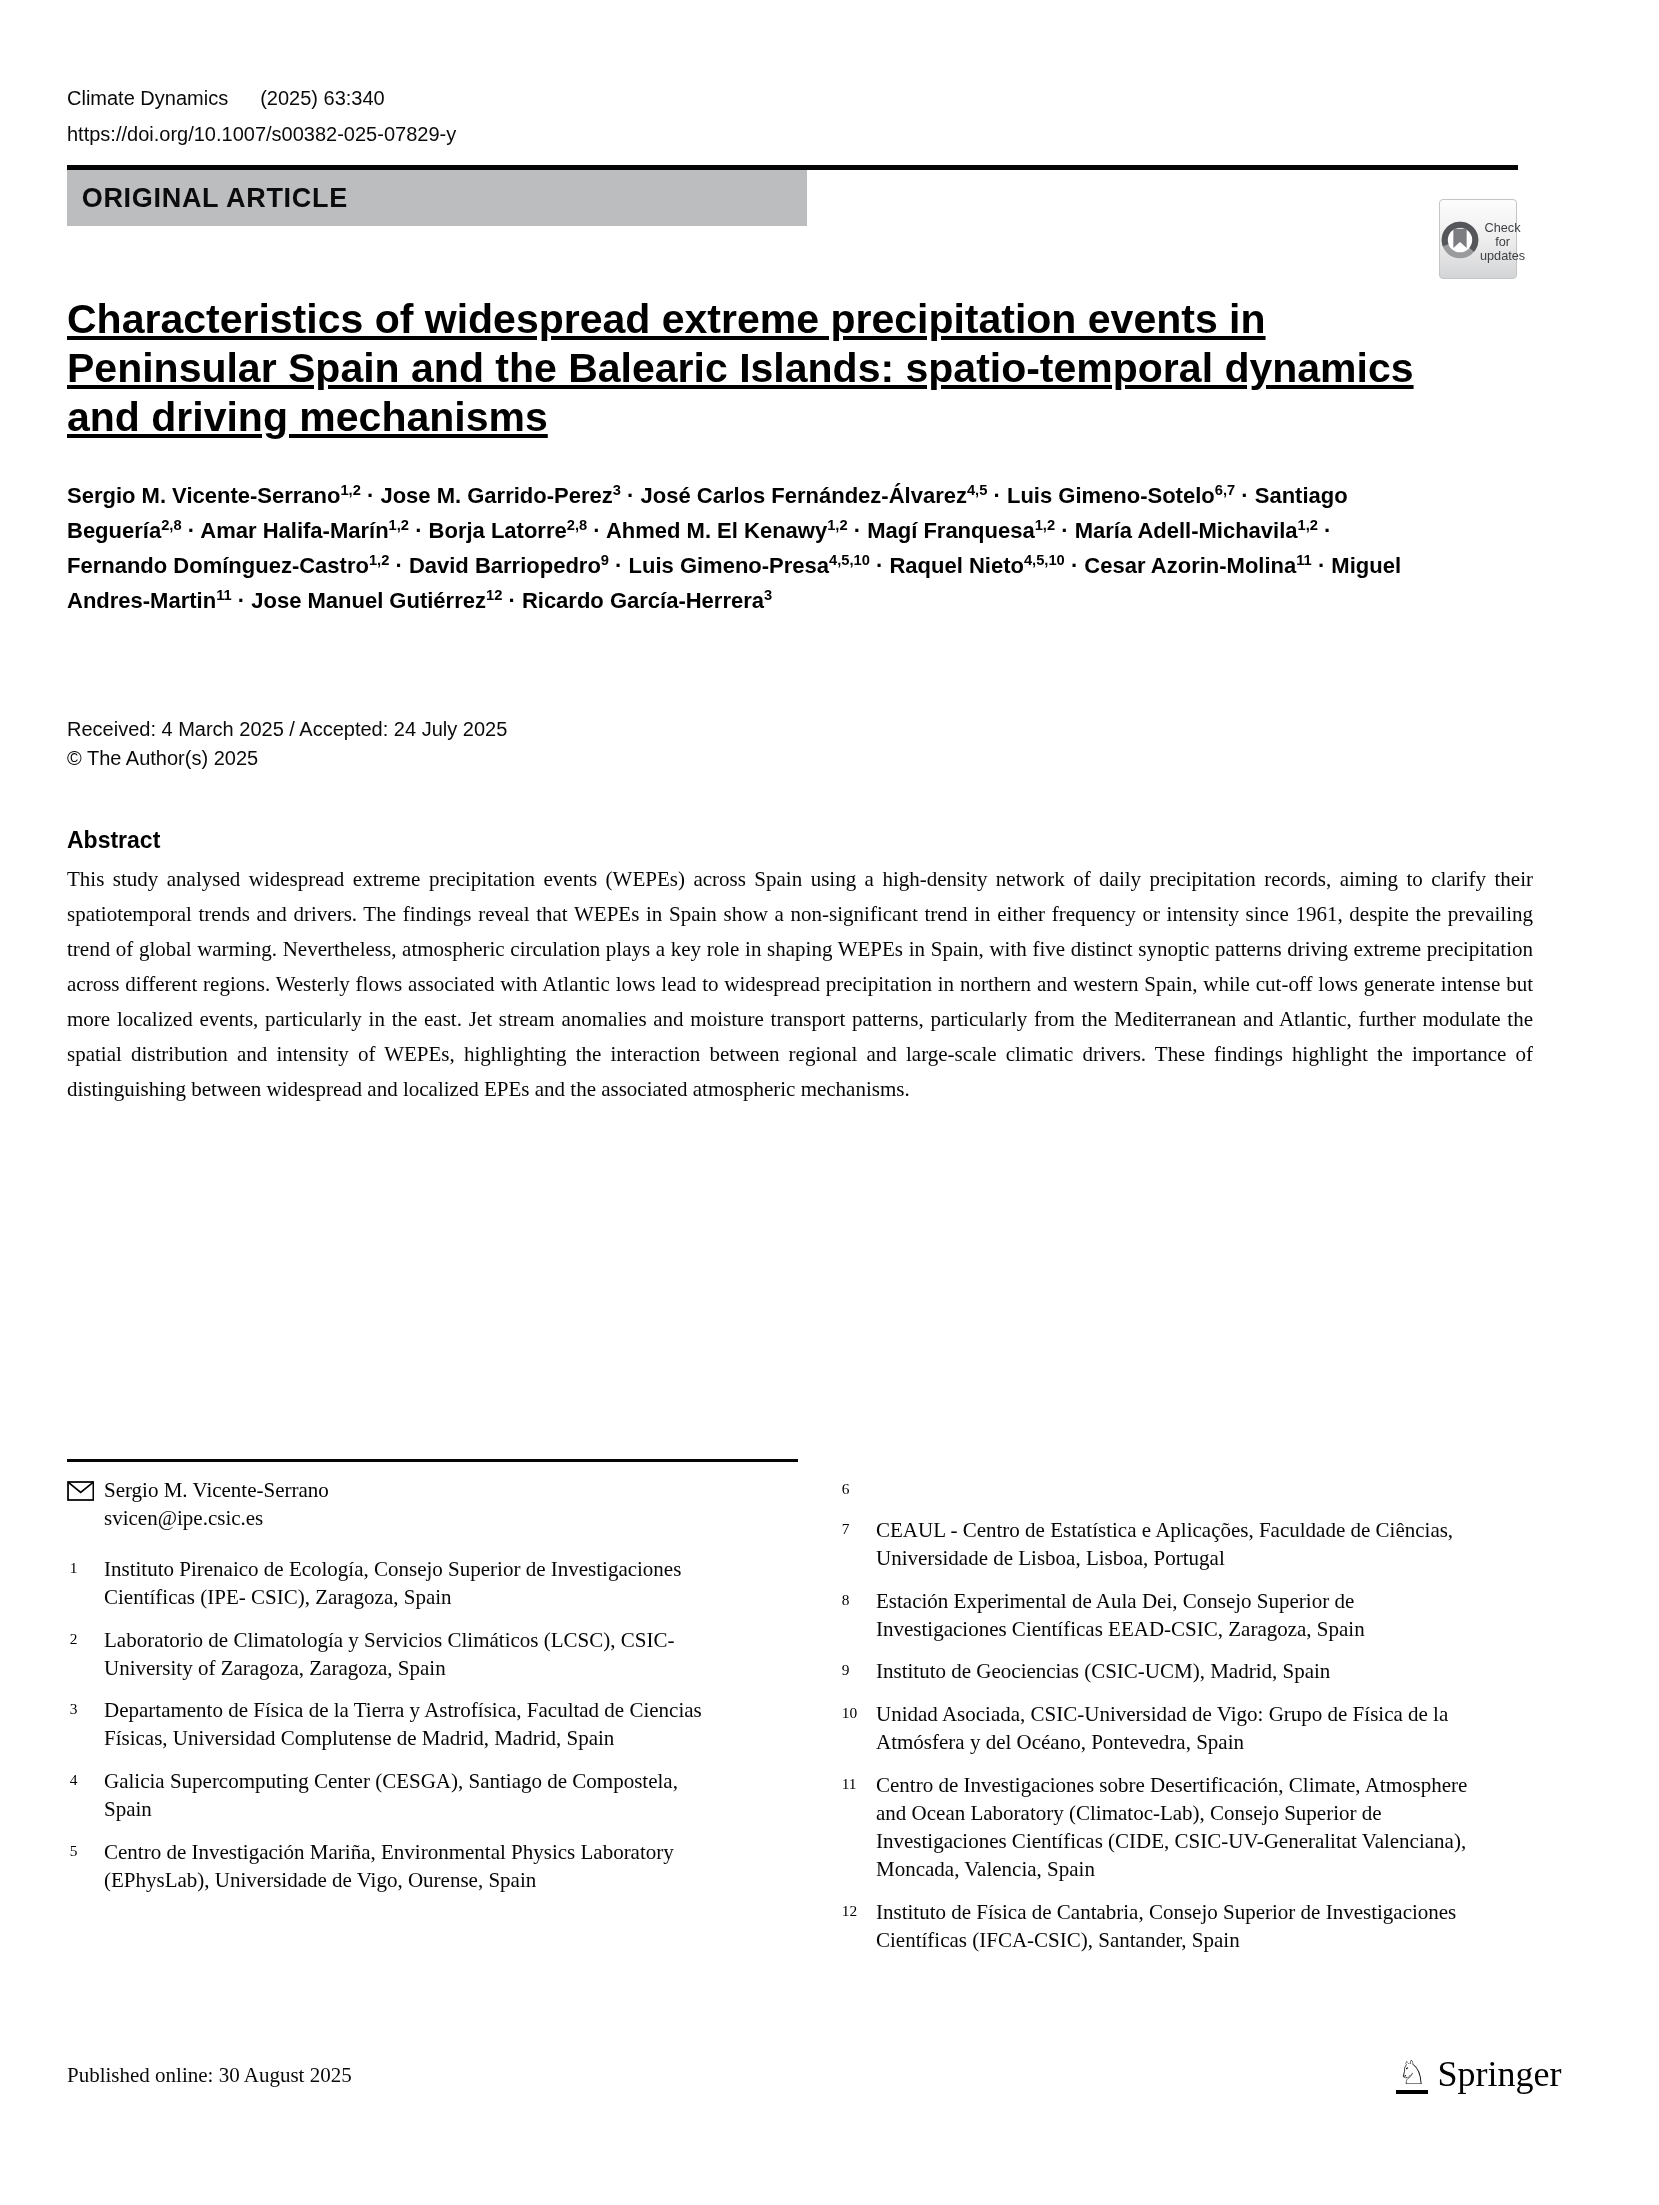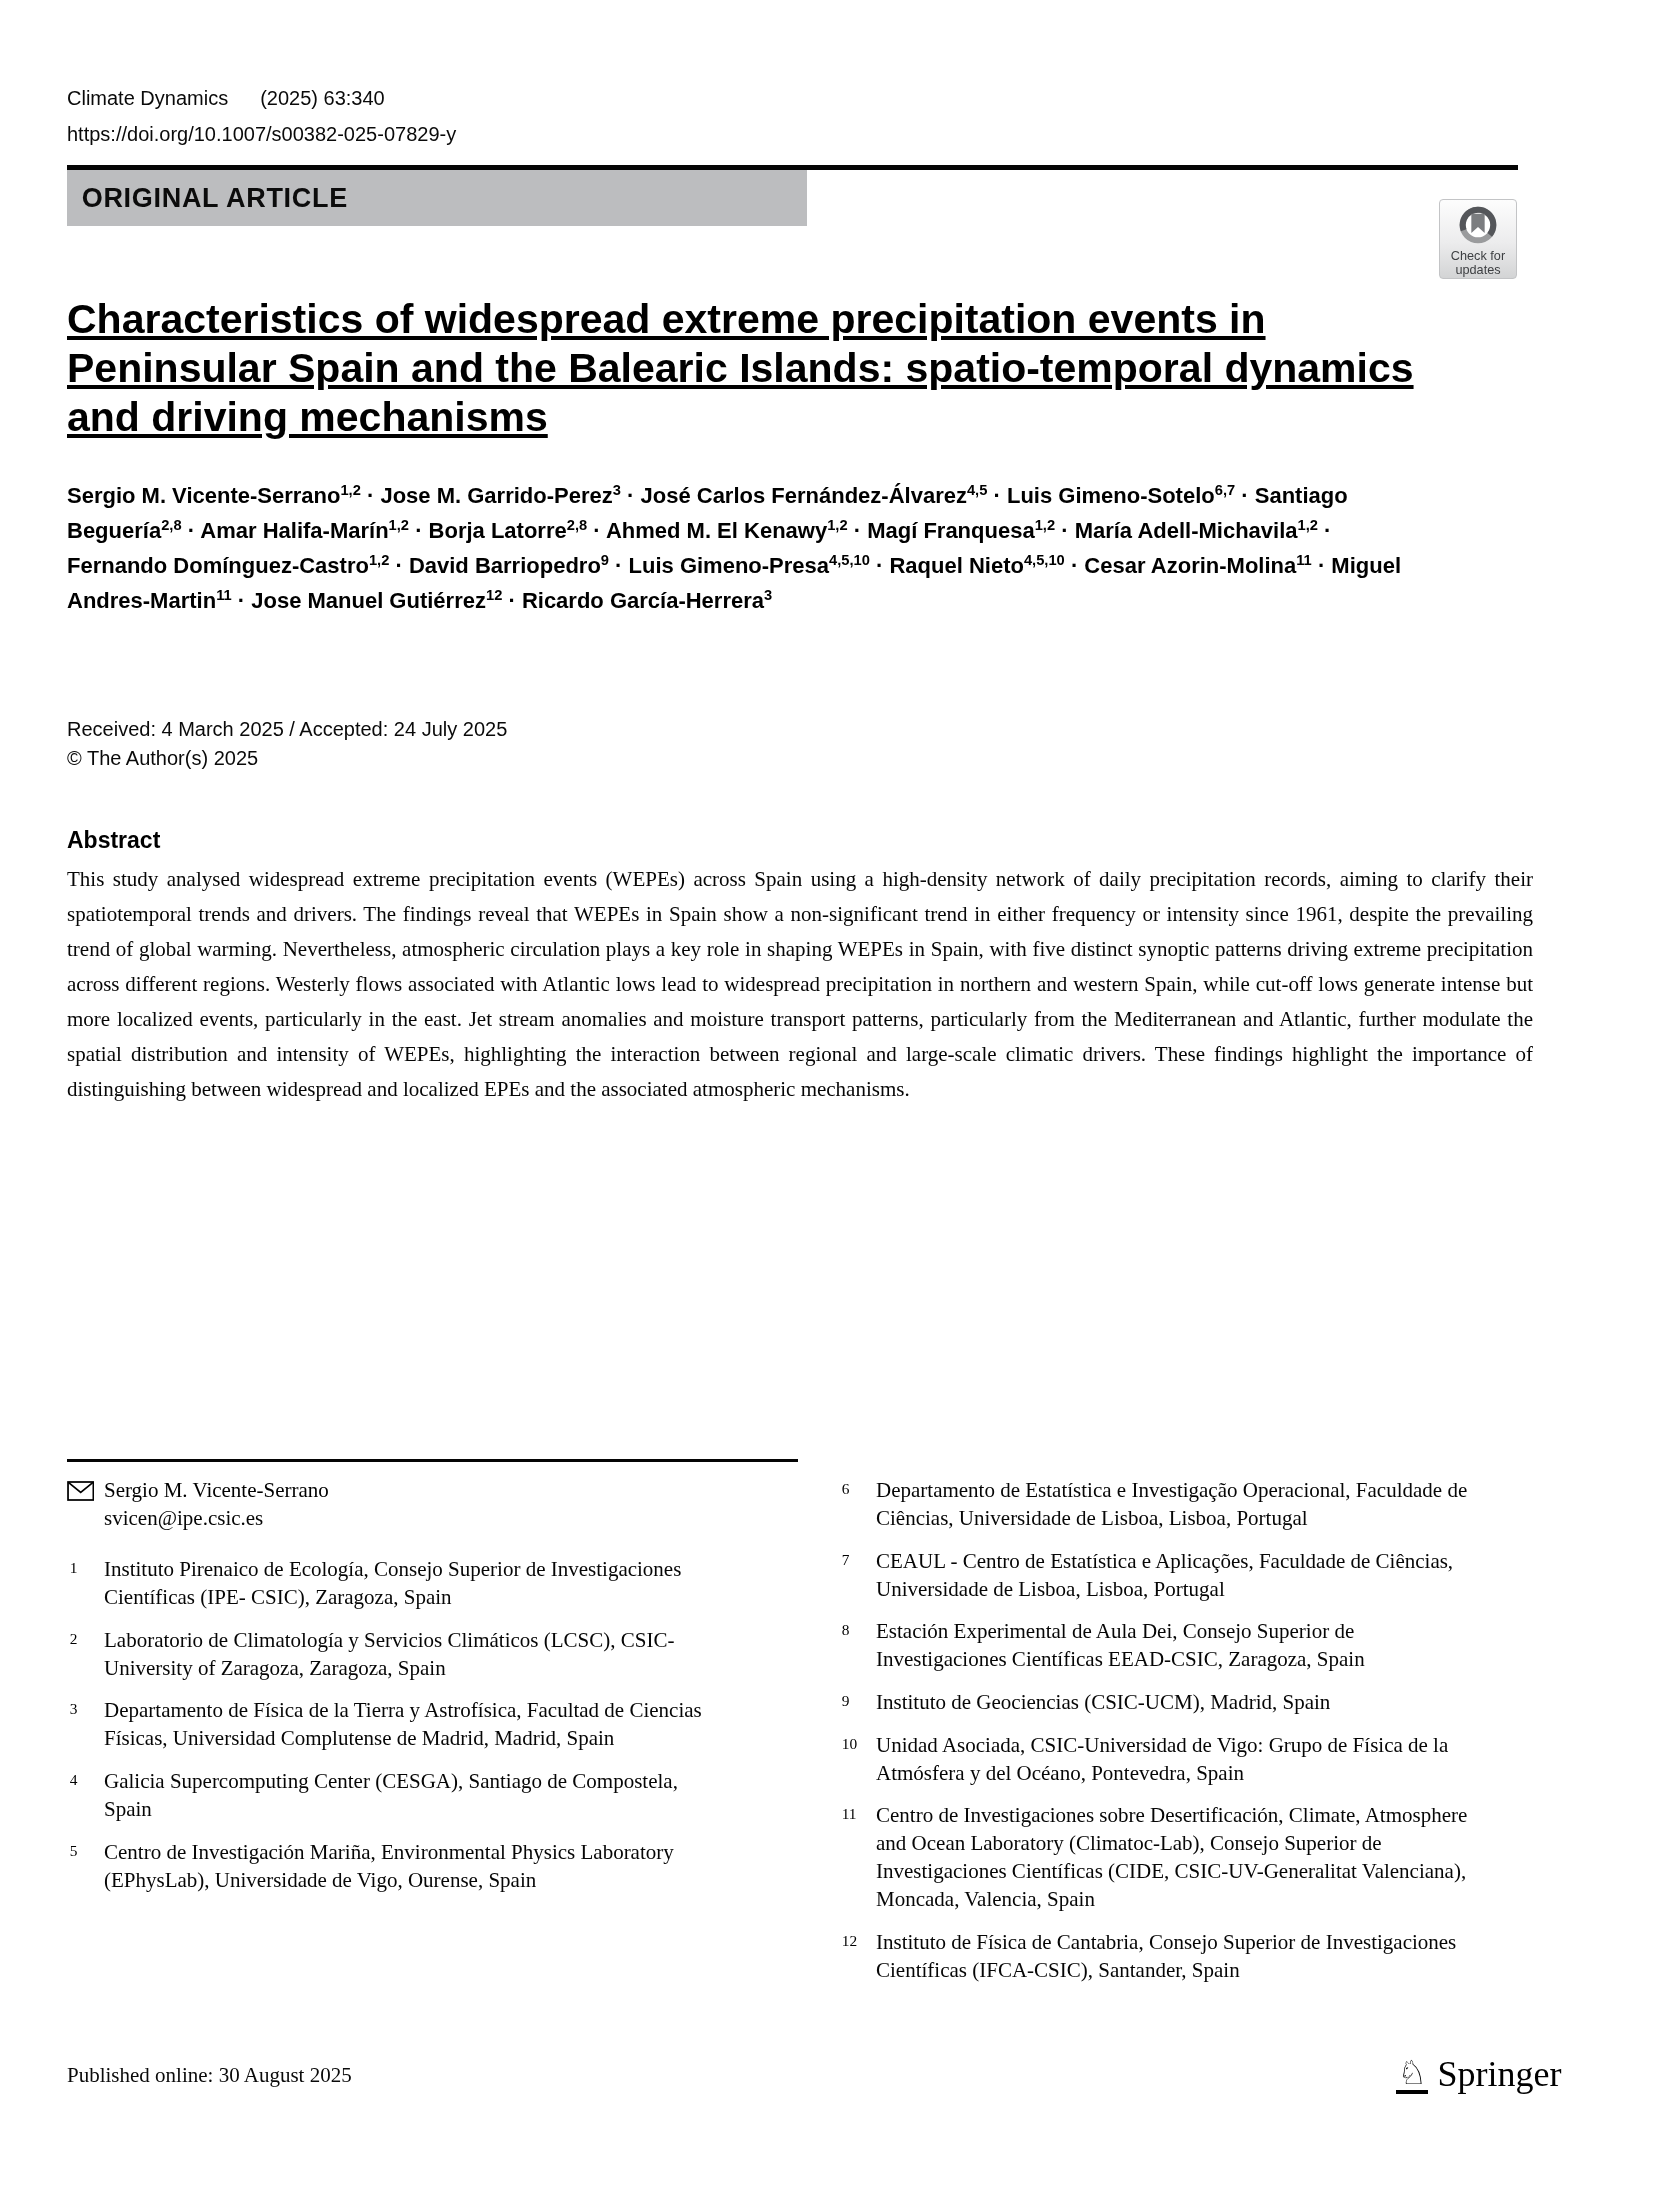"Check for" .update-badge { flex-direction: column -> row }
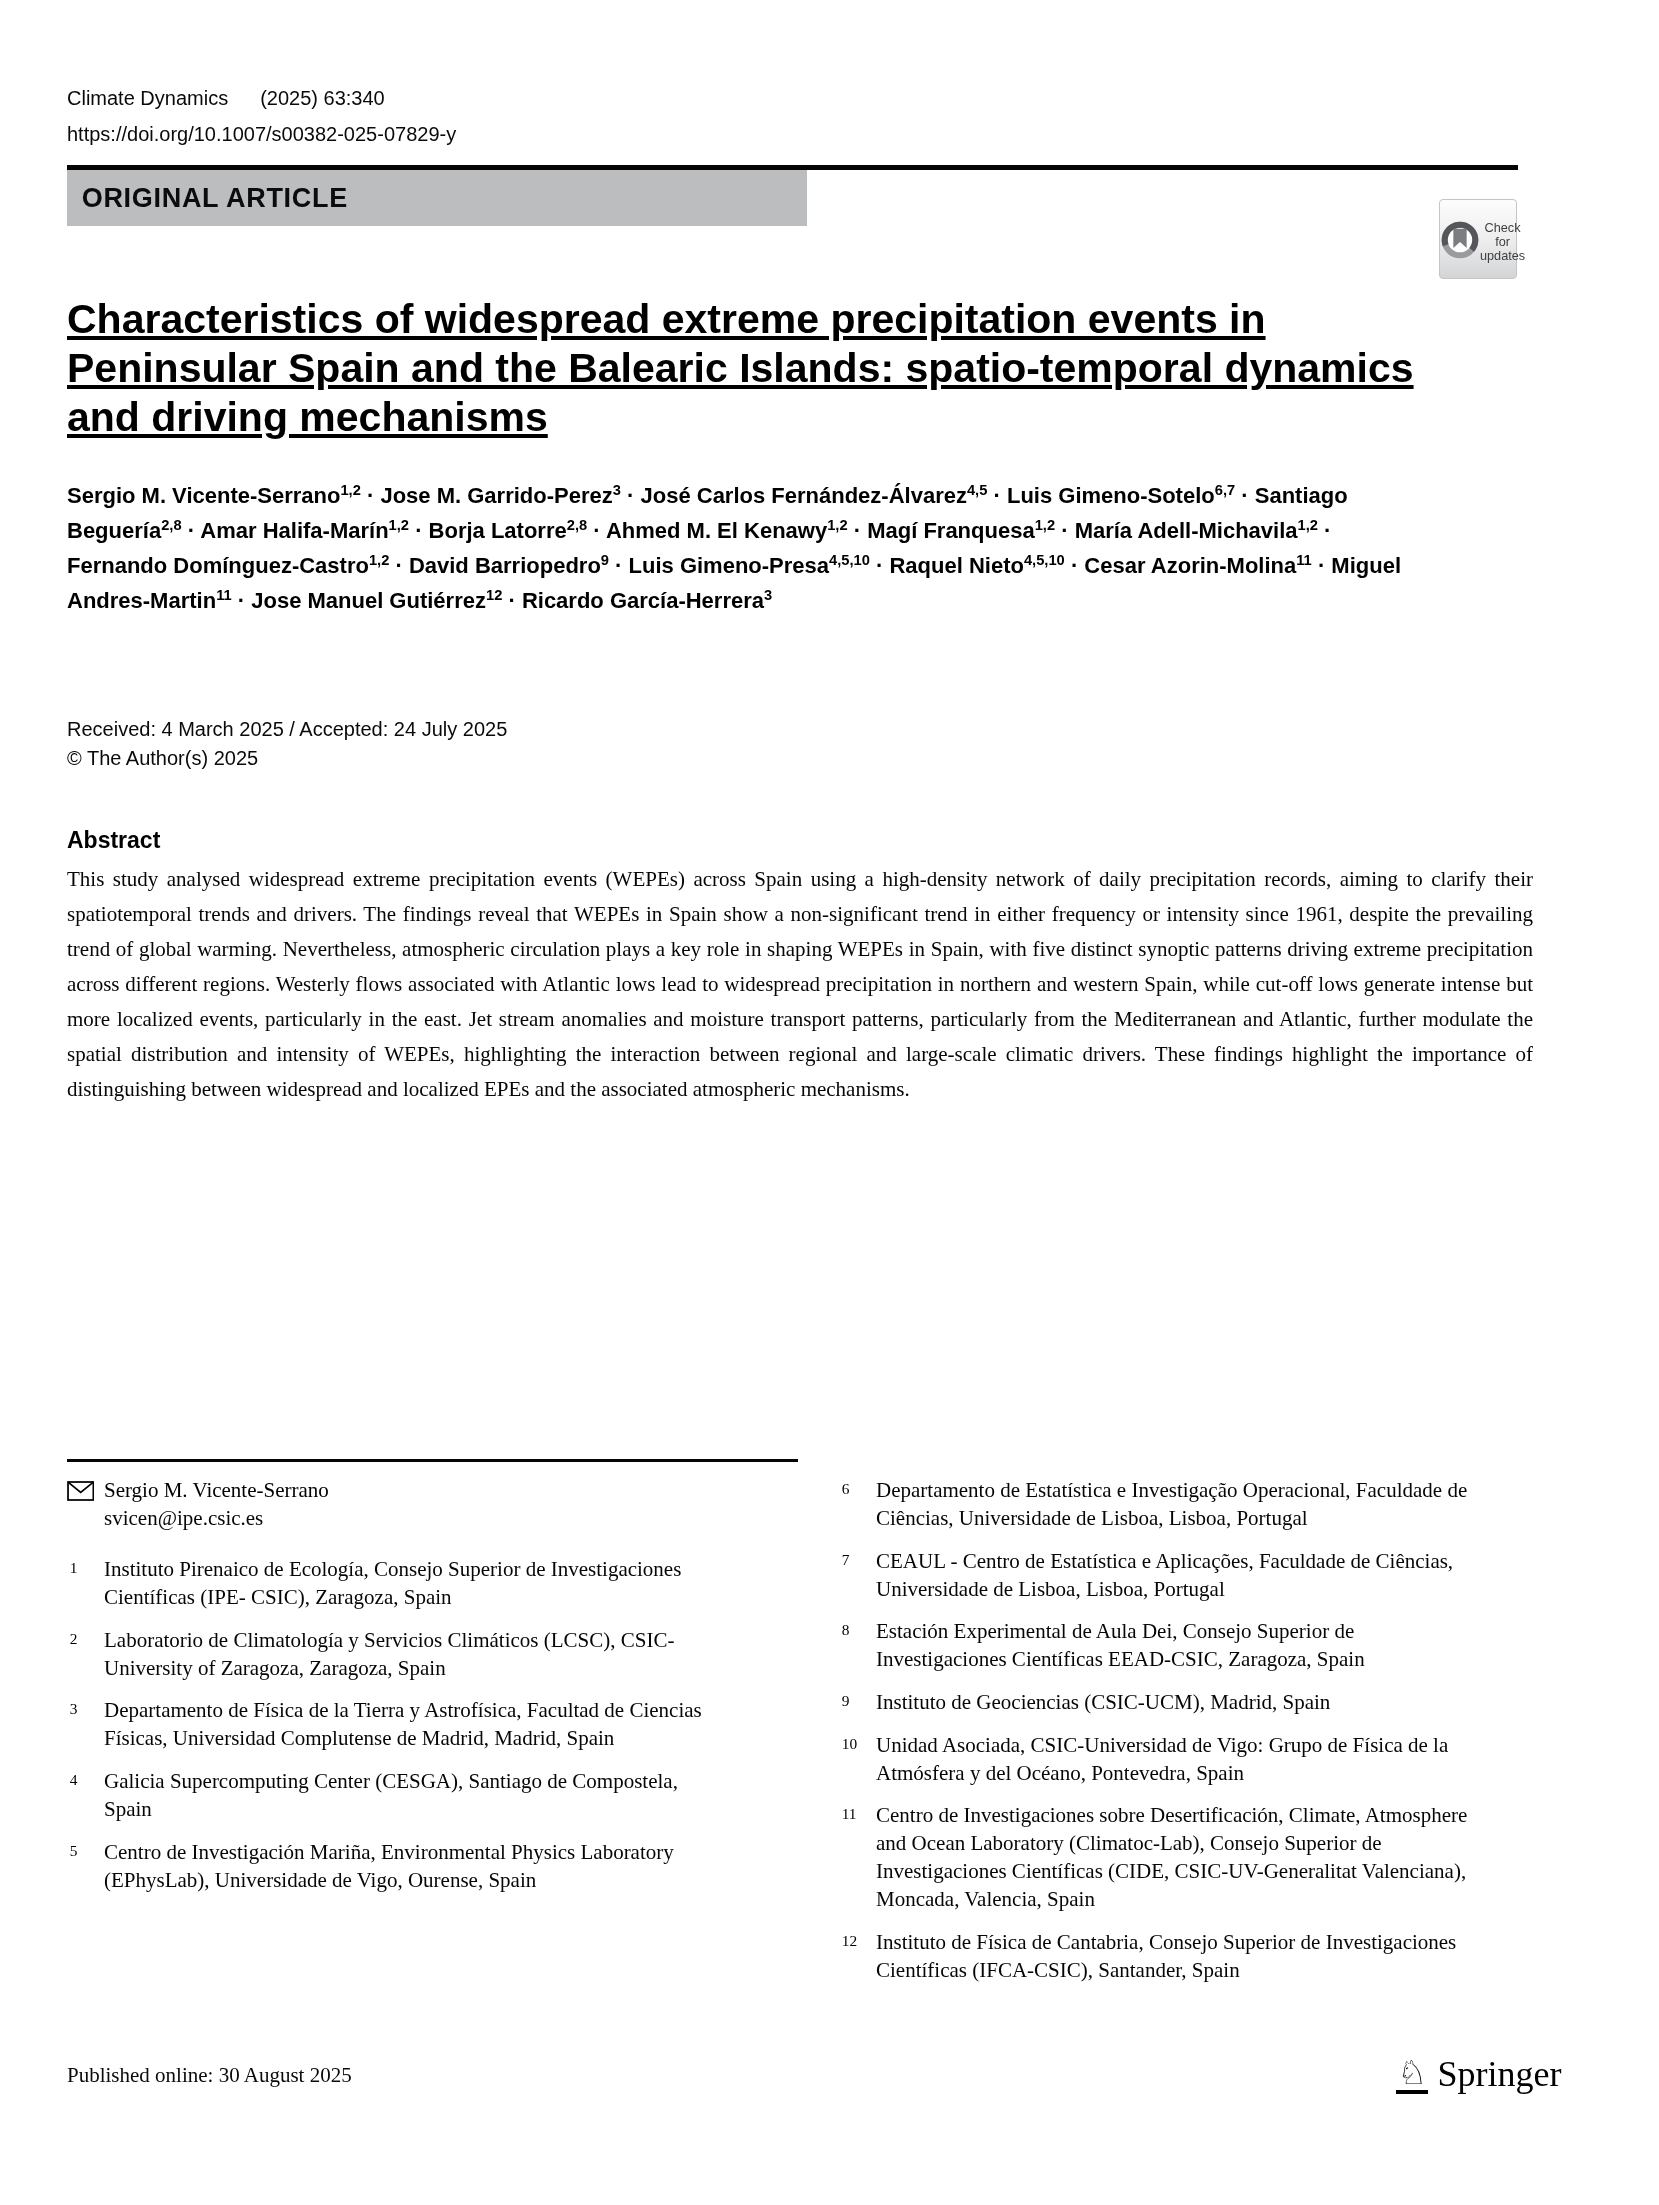"Departamento de Estatística e" div.txt { html: <div>Departamento de Estatística e Investigação Operacional, Faculdade de Ciências, Universidade de Lisboa, Lisboa, Portugal</div> -> none }
